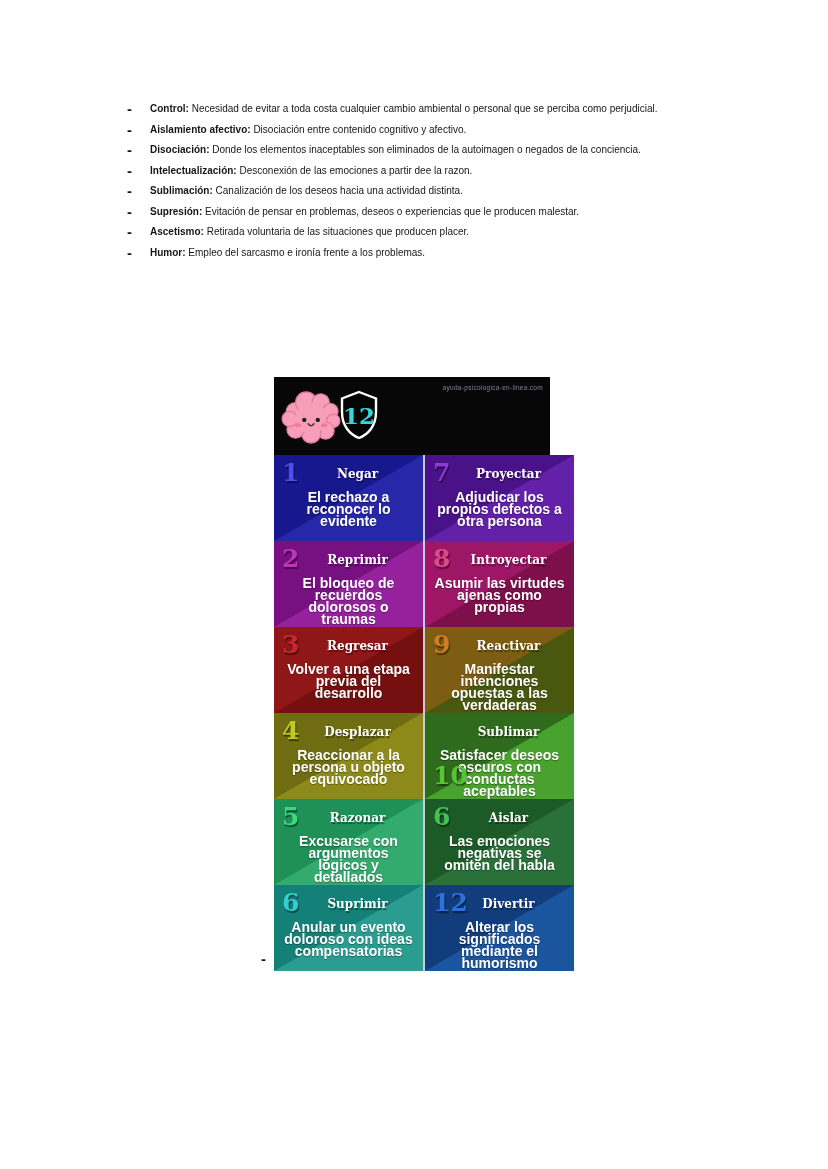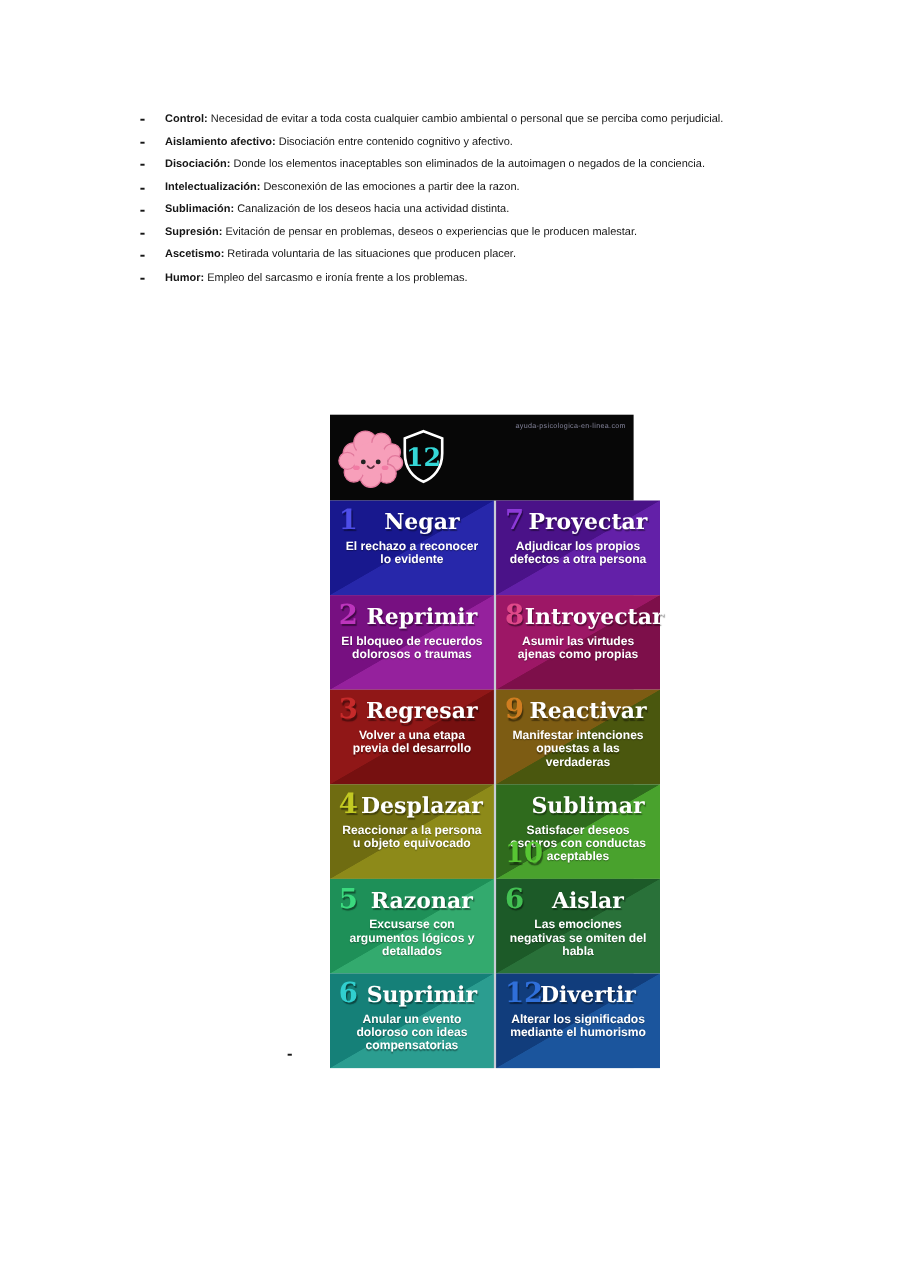"12" .infographic { left: 300px -> 274px }
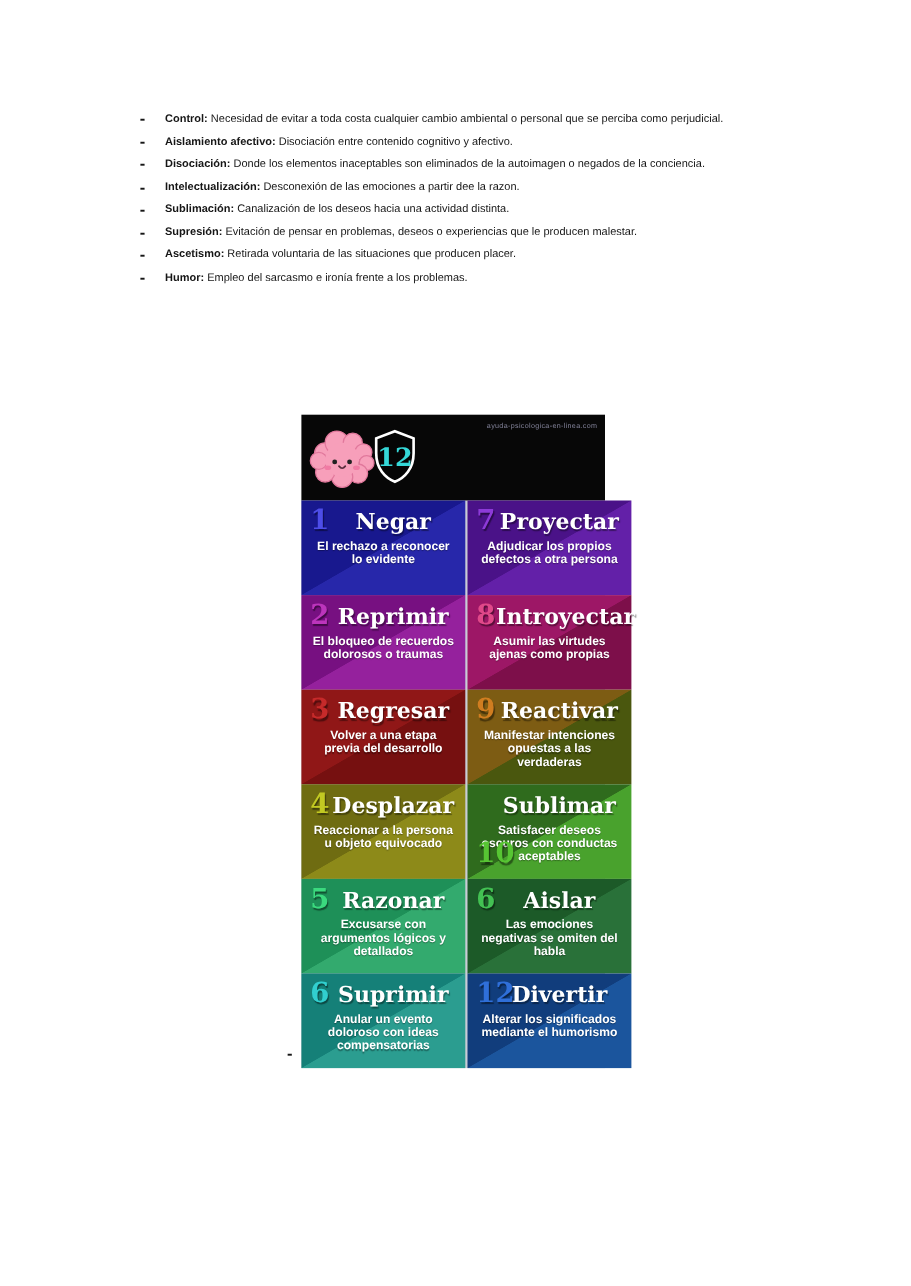"Negar" .cell .cell-title { font-size: 20px -> 12px }
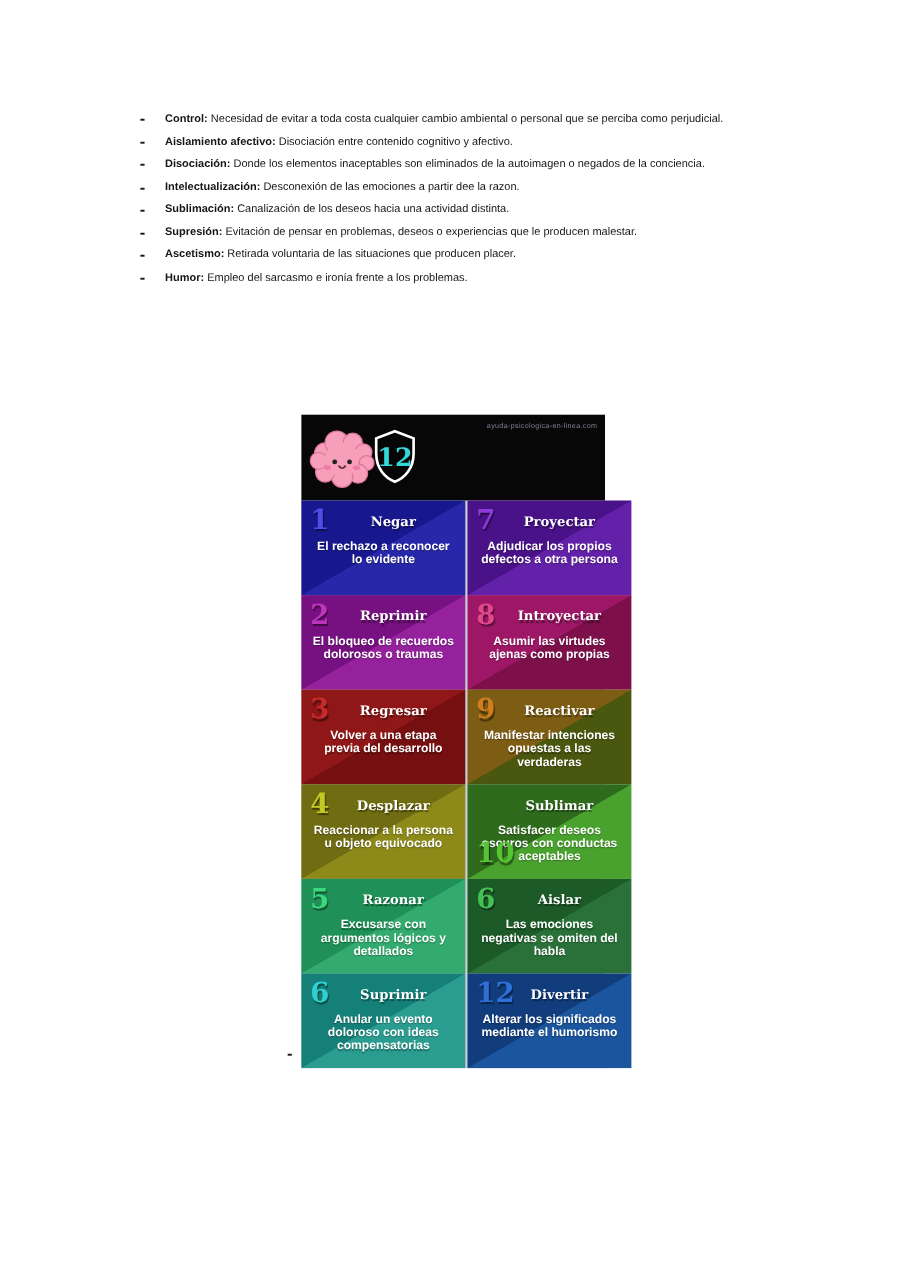"El rechazo a reconocer lo" .cell .cell-desc { font-size: 11px -> 14px }
